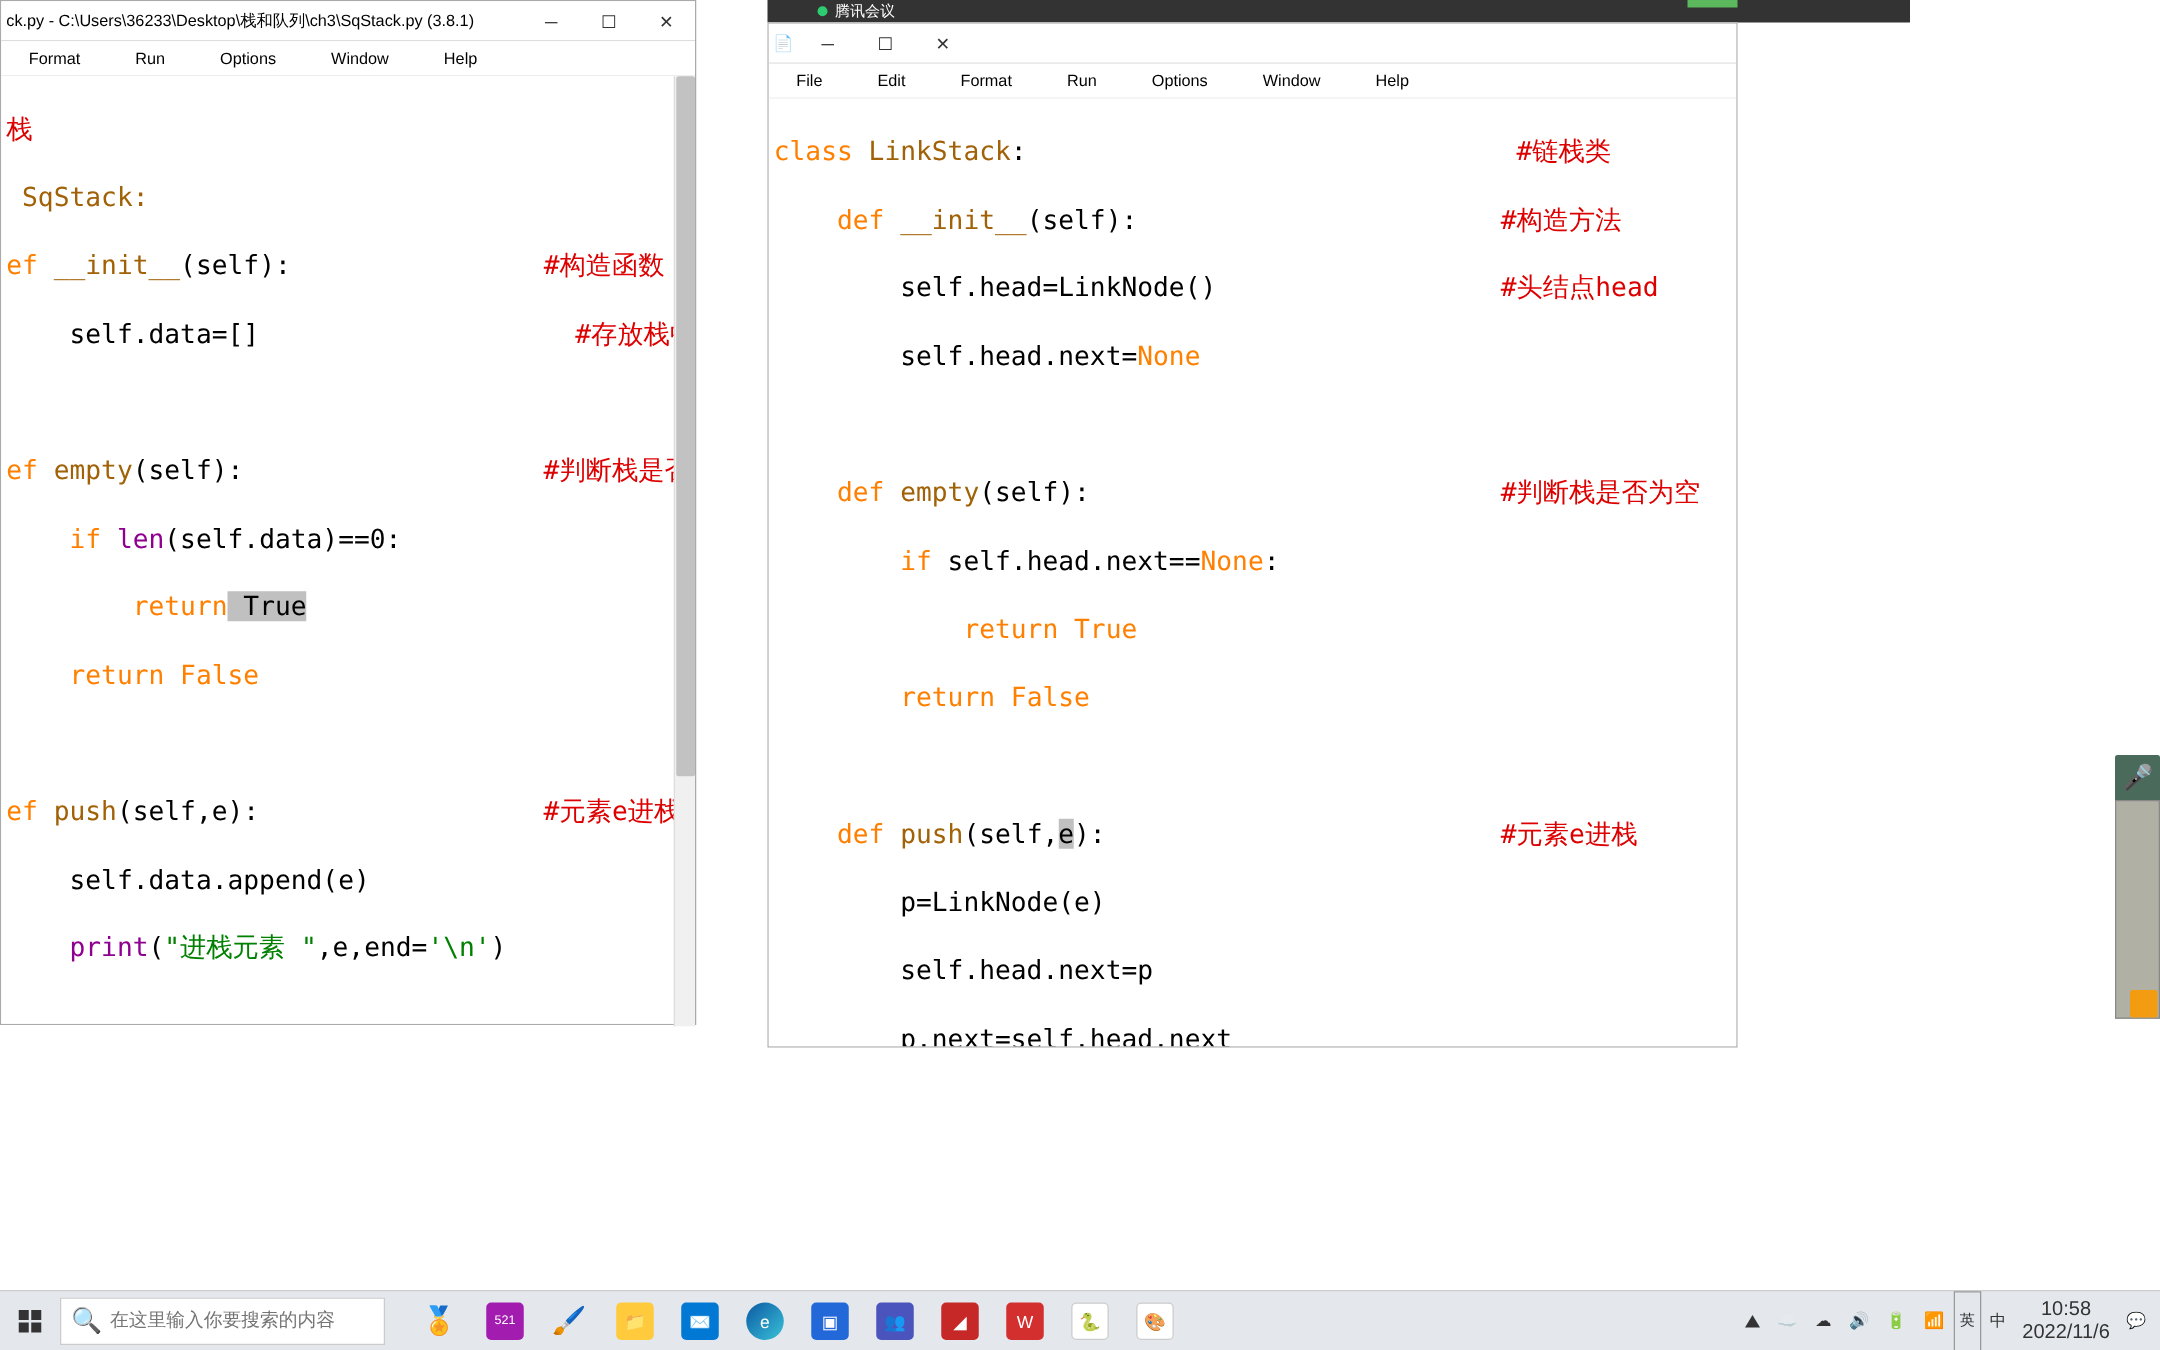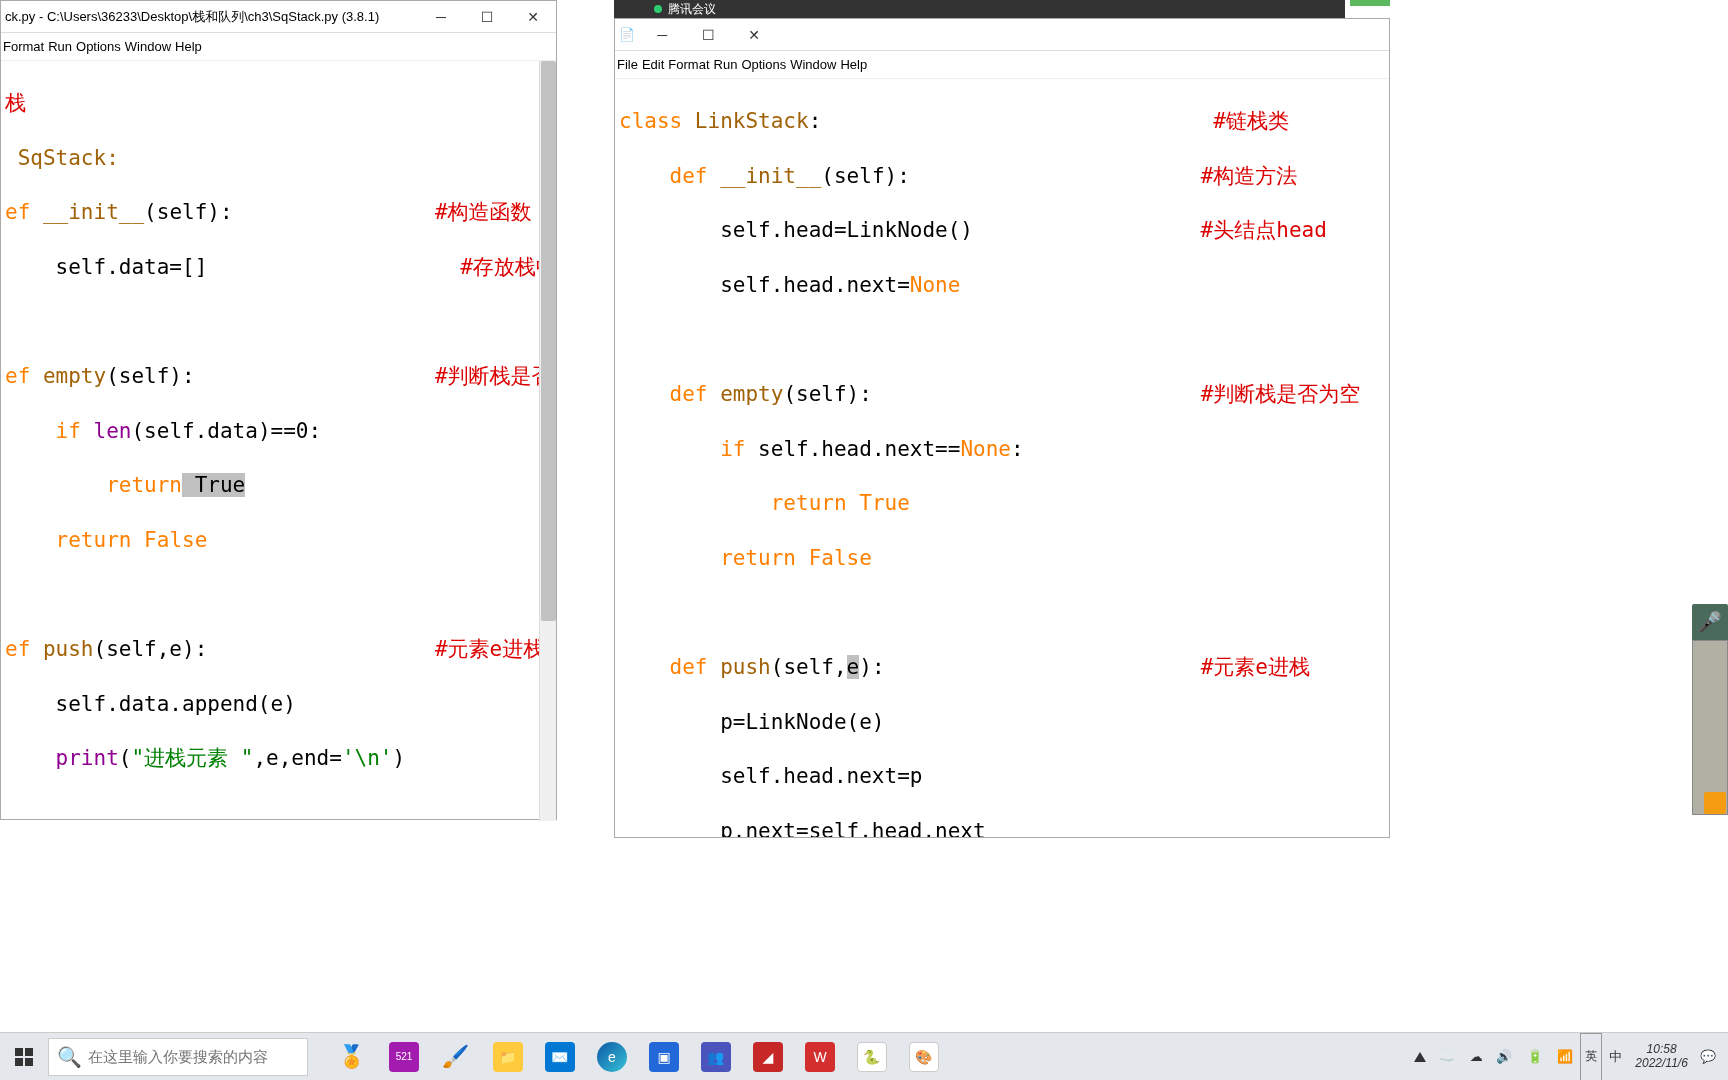"腾讯会议" .top-strip { width: 731px -> 914px }
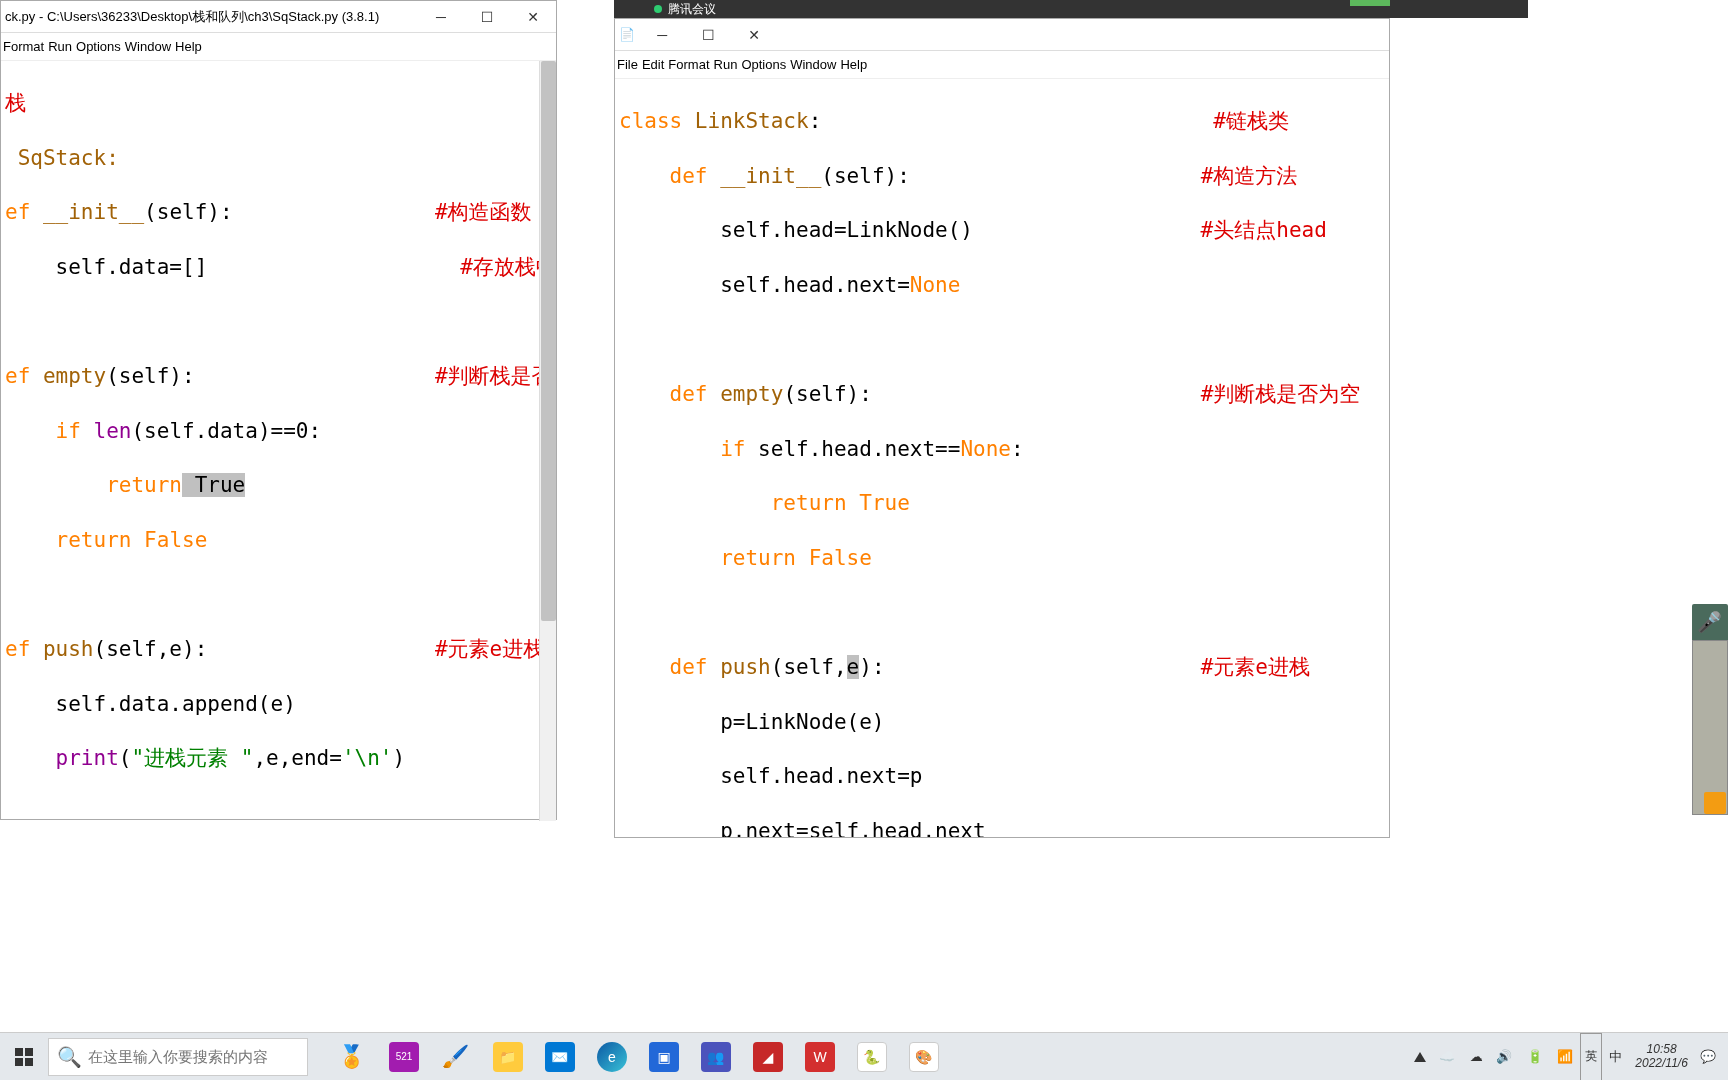"Format" .menubar .menu-item { padding: 4px 2px -> 4px 22px }
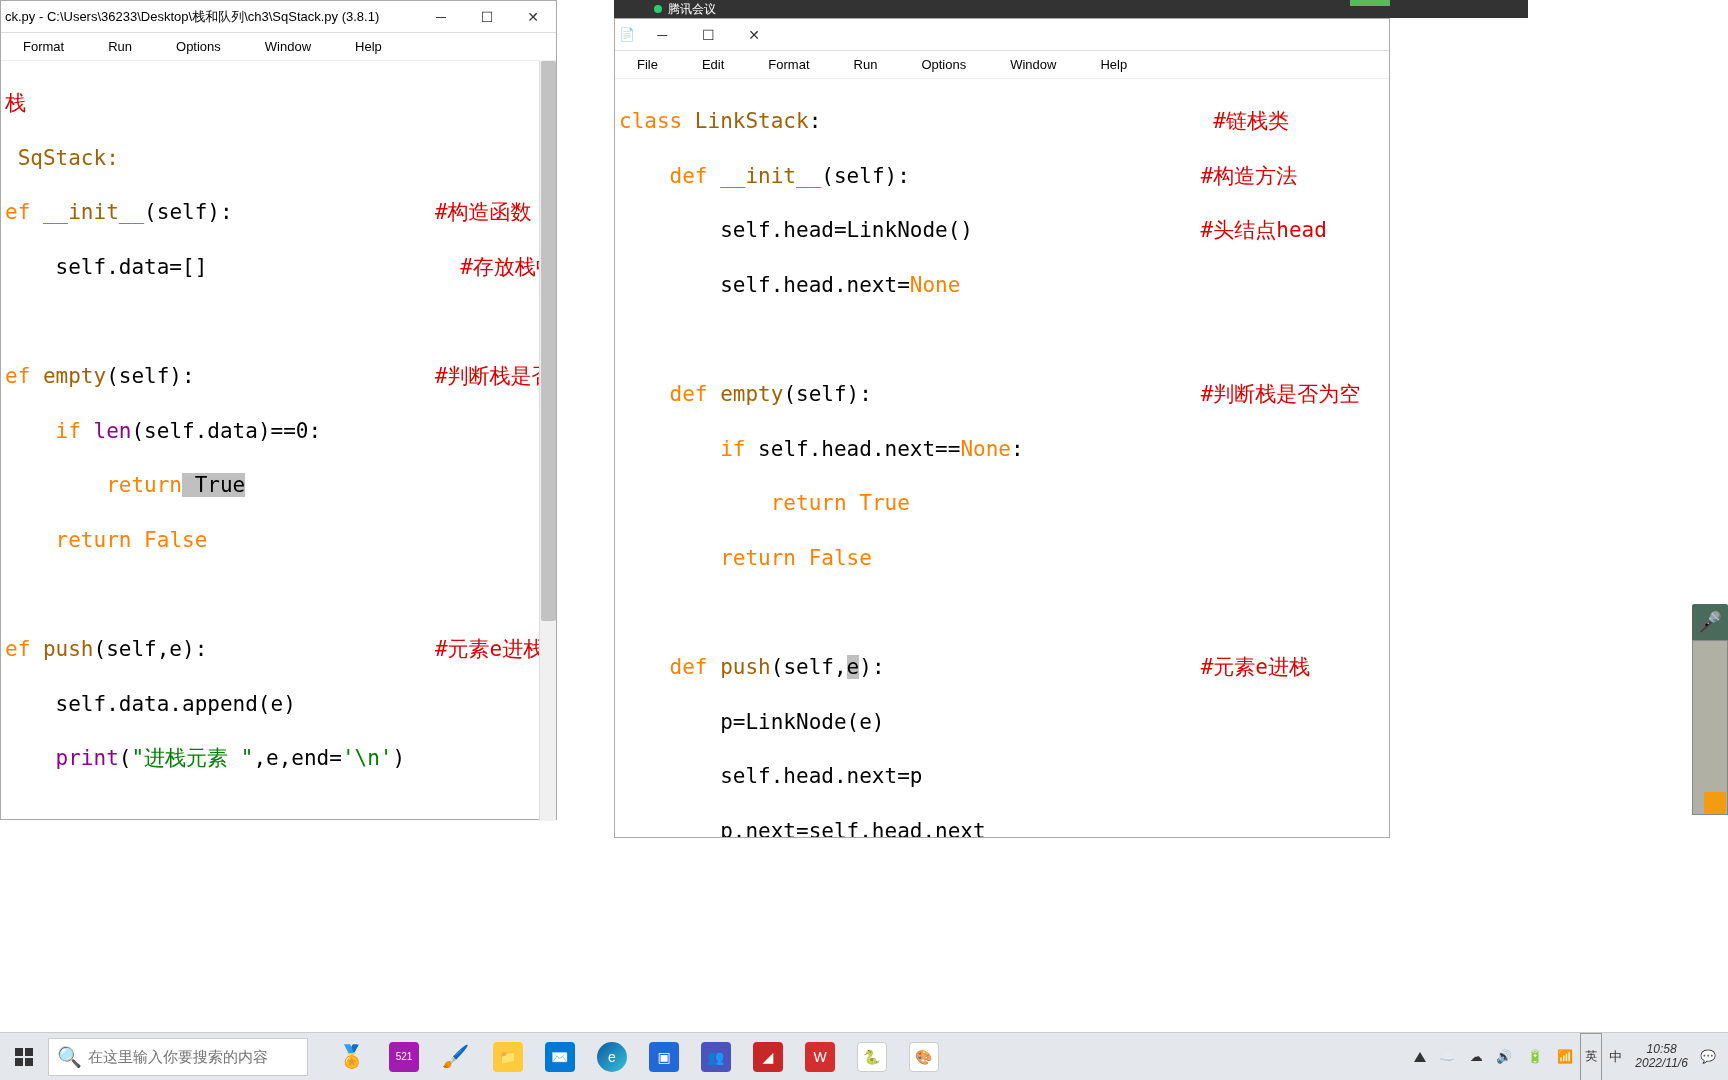"10:58" .tray-time { font-size: 12px -> 16px; font-style: italic -> none }
